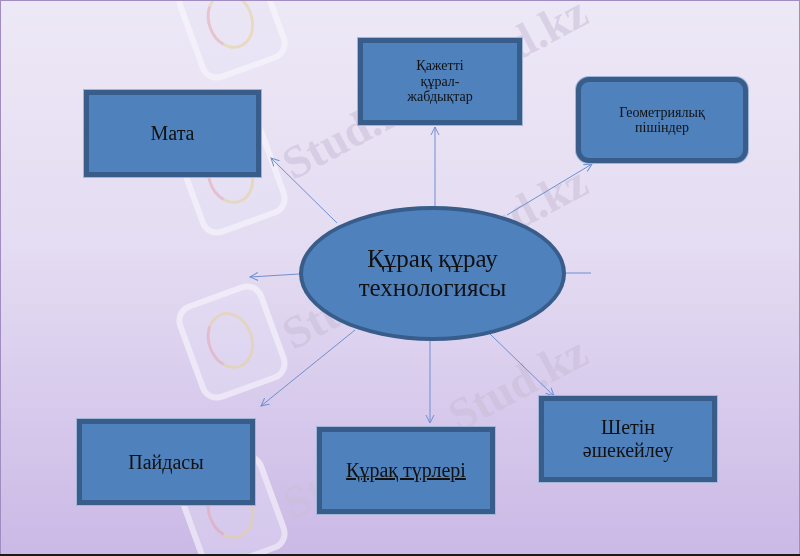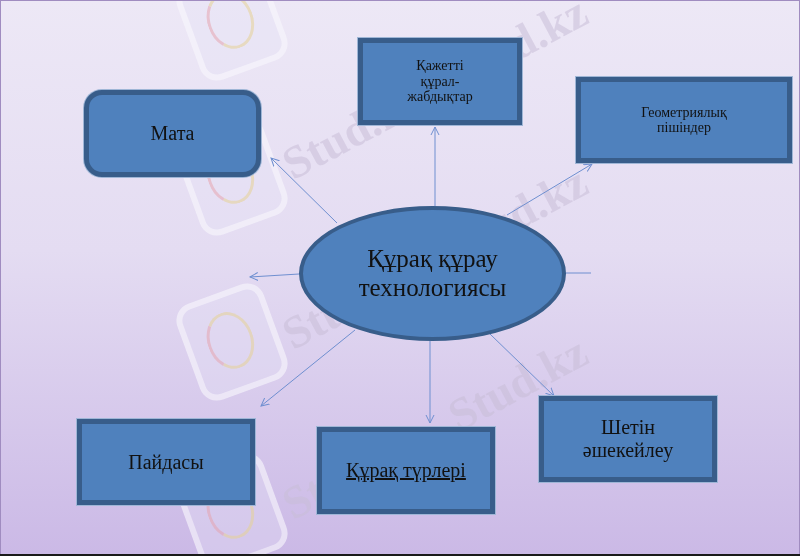"Геометриялық" div.box { border-radius: none -> 13px; width: 216px -> 172px }
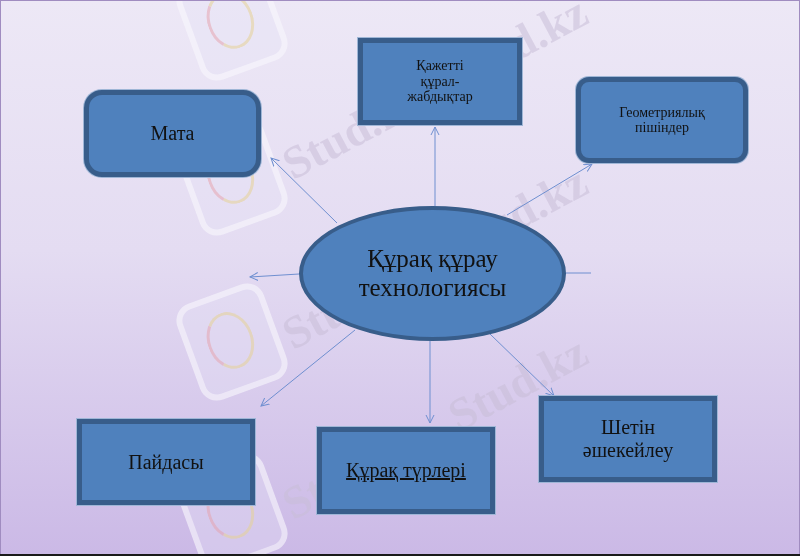"Мата" div.box { border-radius: 18px -> none }
